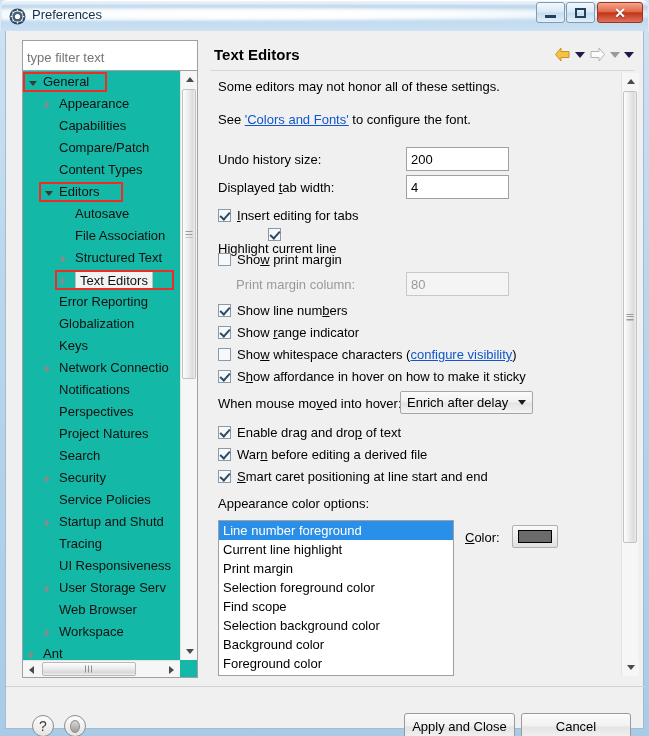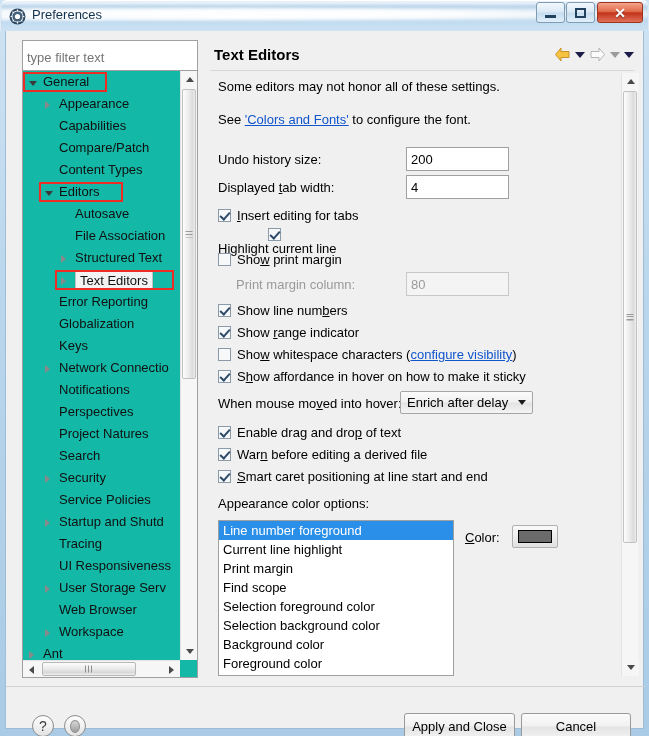"Find scope" div.clrow { order: before "Selection foreground color" -> after "Selection foreground color" }
